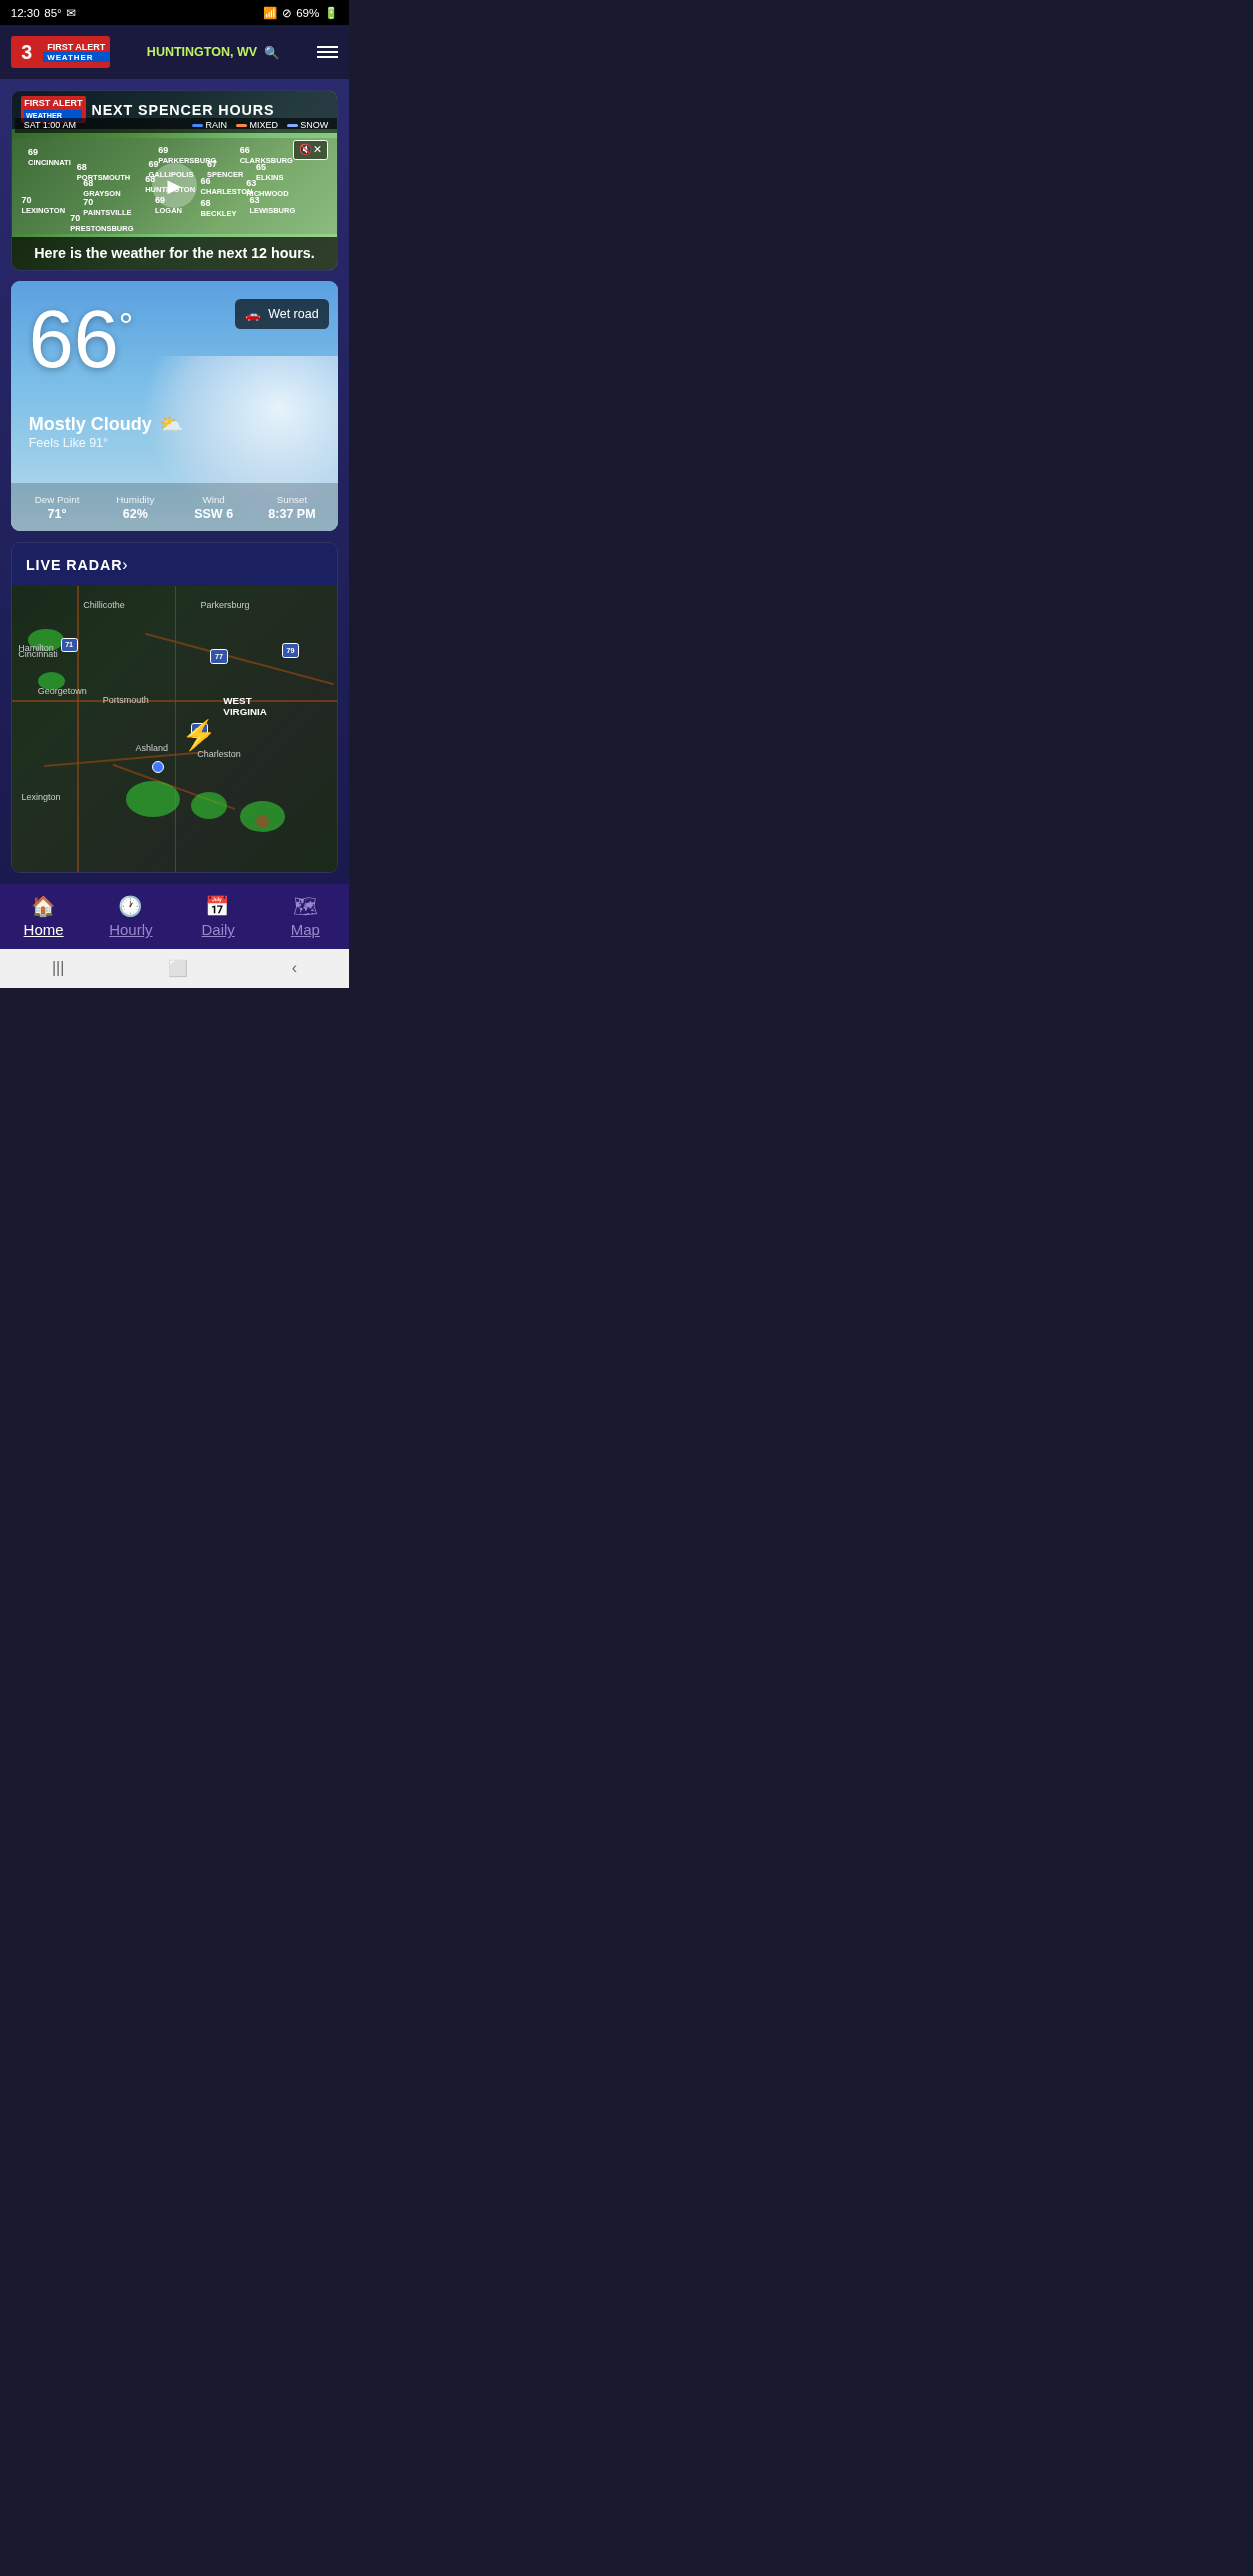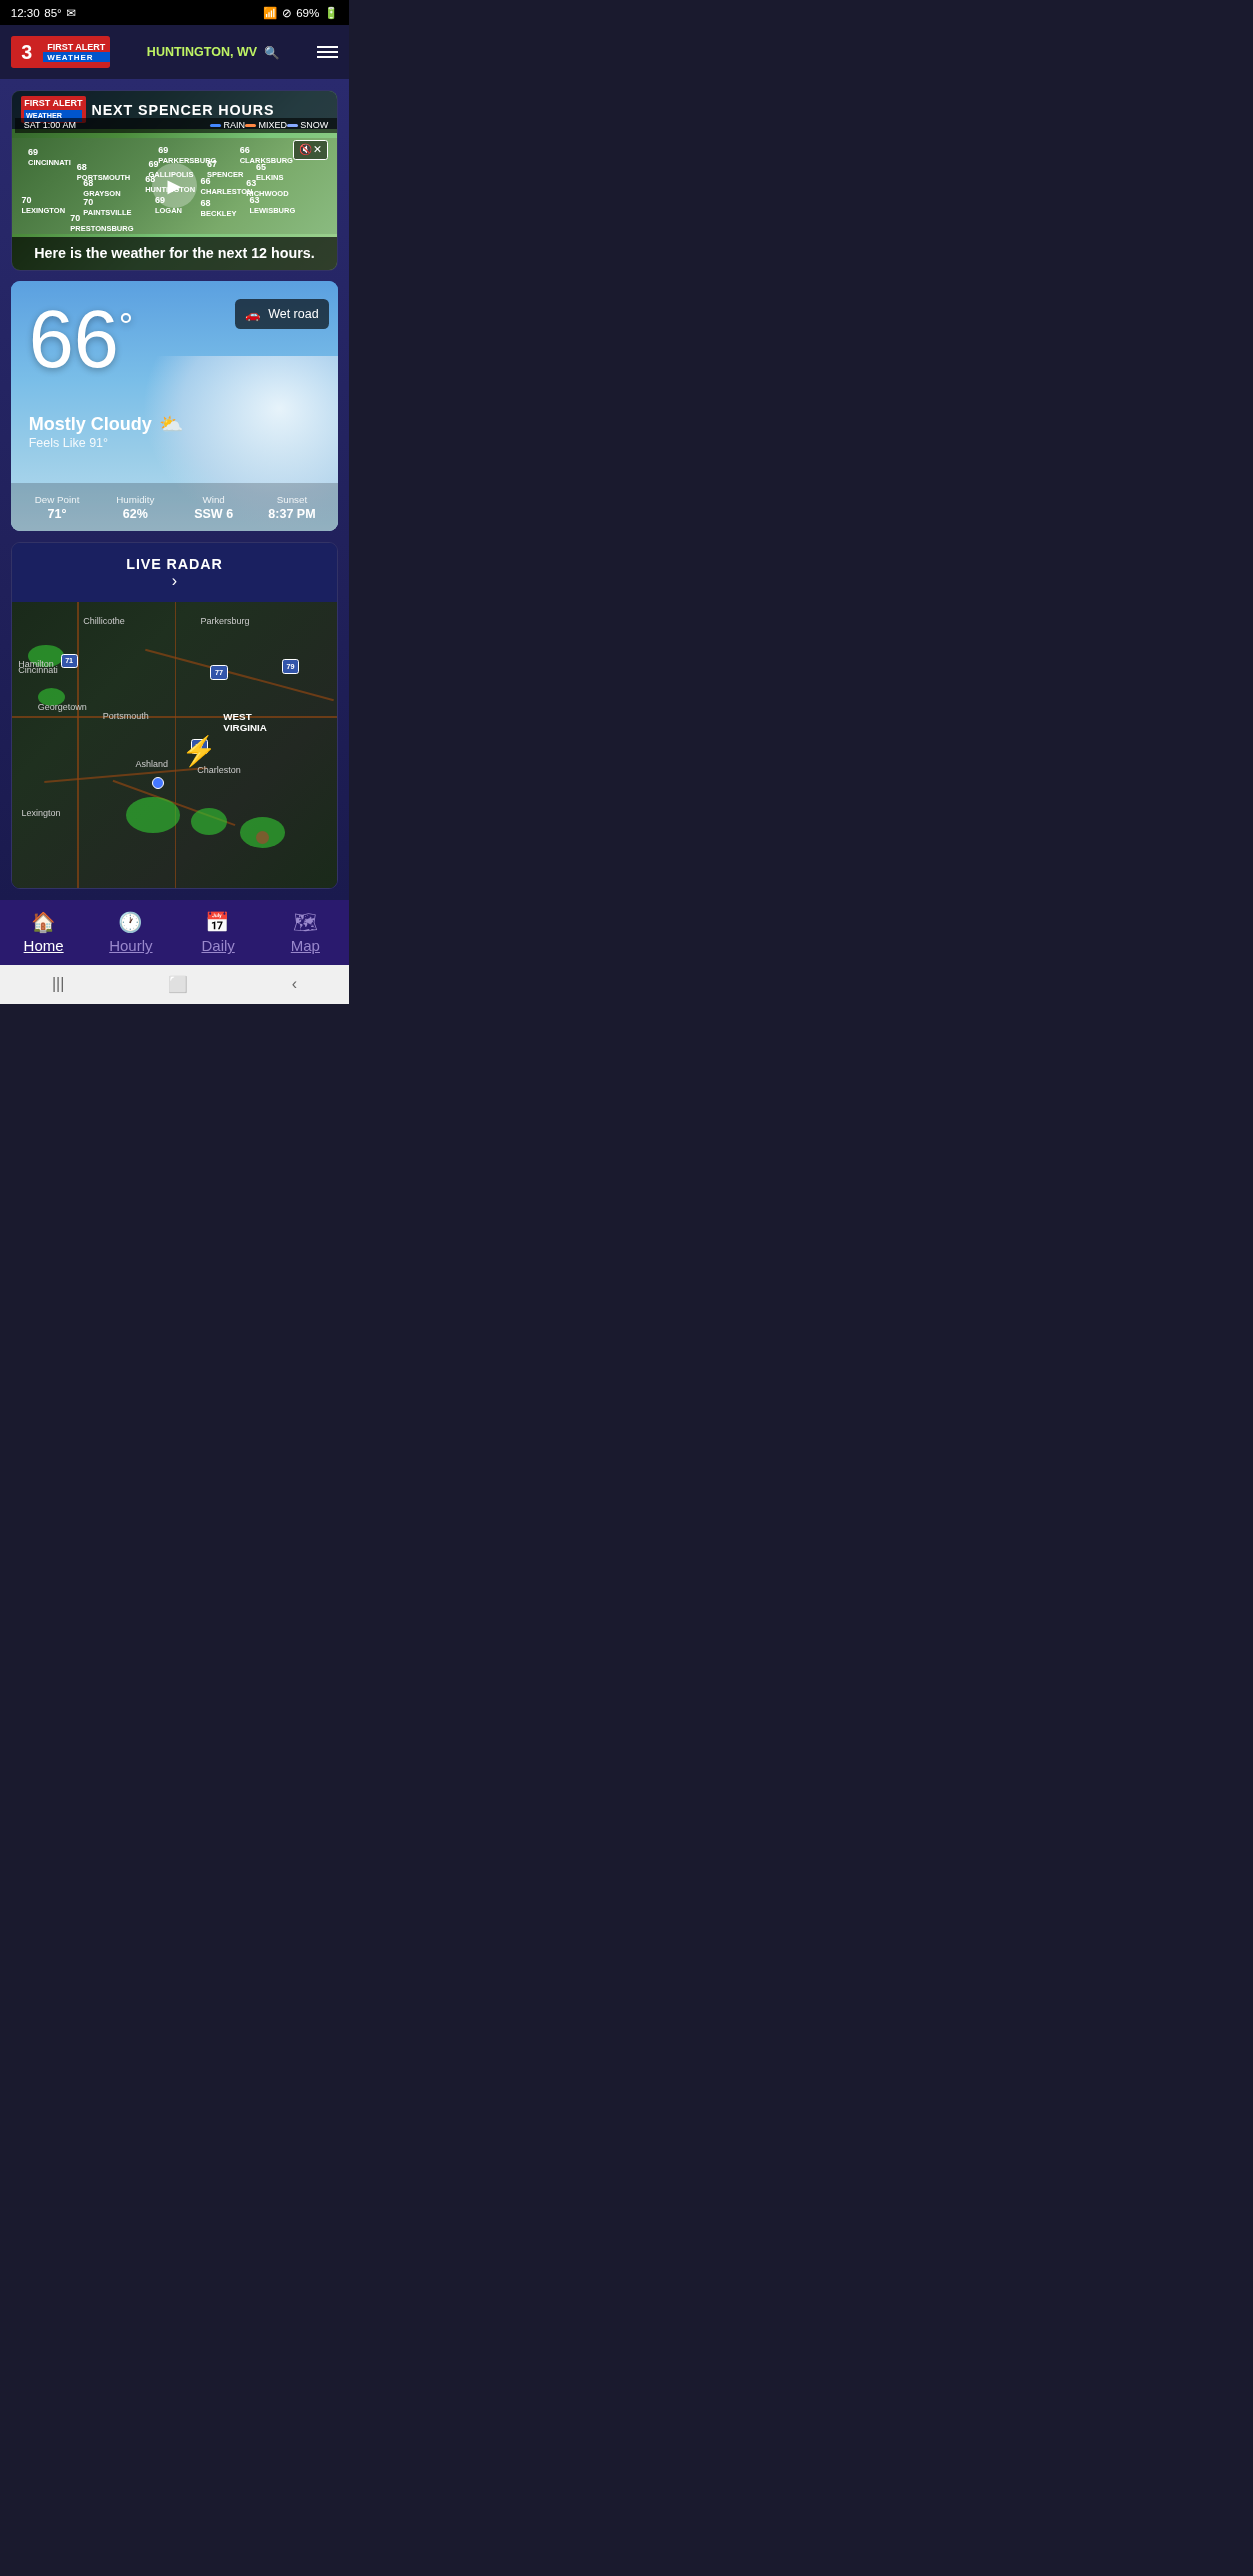"RAIN" .legend-items { gap: 0 -> 9px }
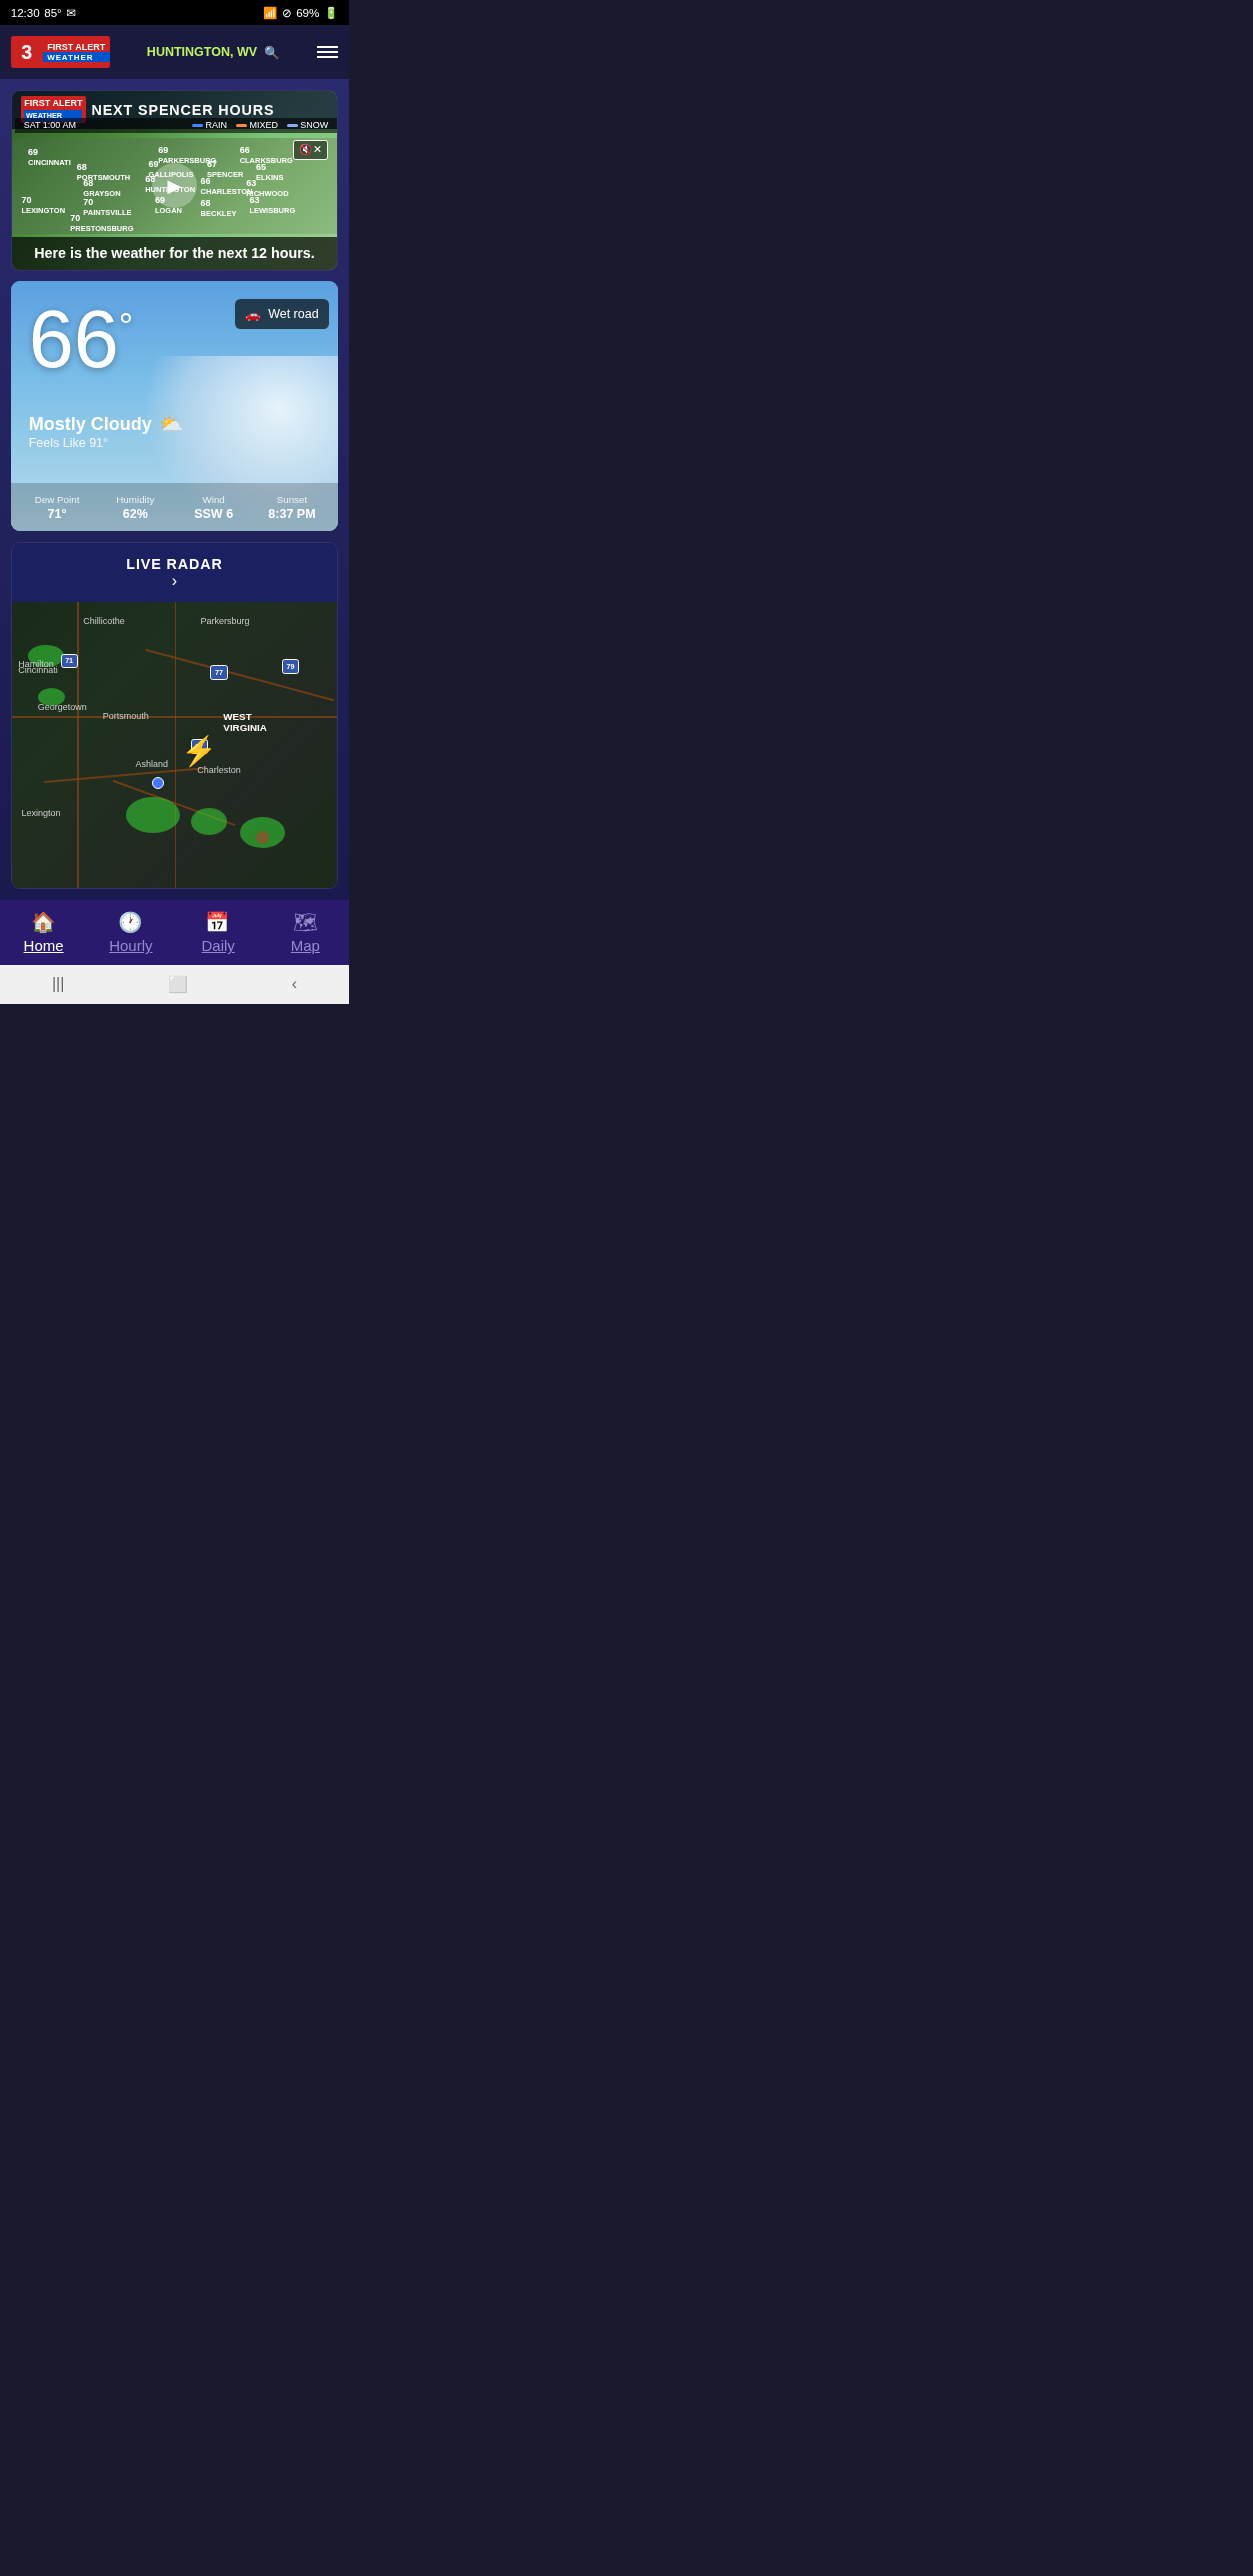"LIVE RADAR" .radar-header { flex-direction: column -> none }
